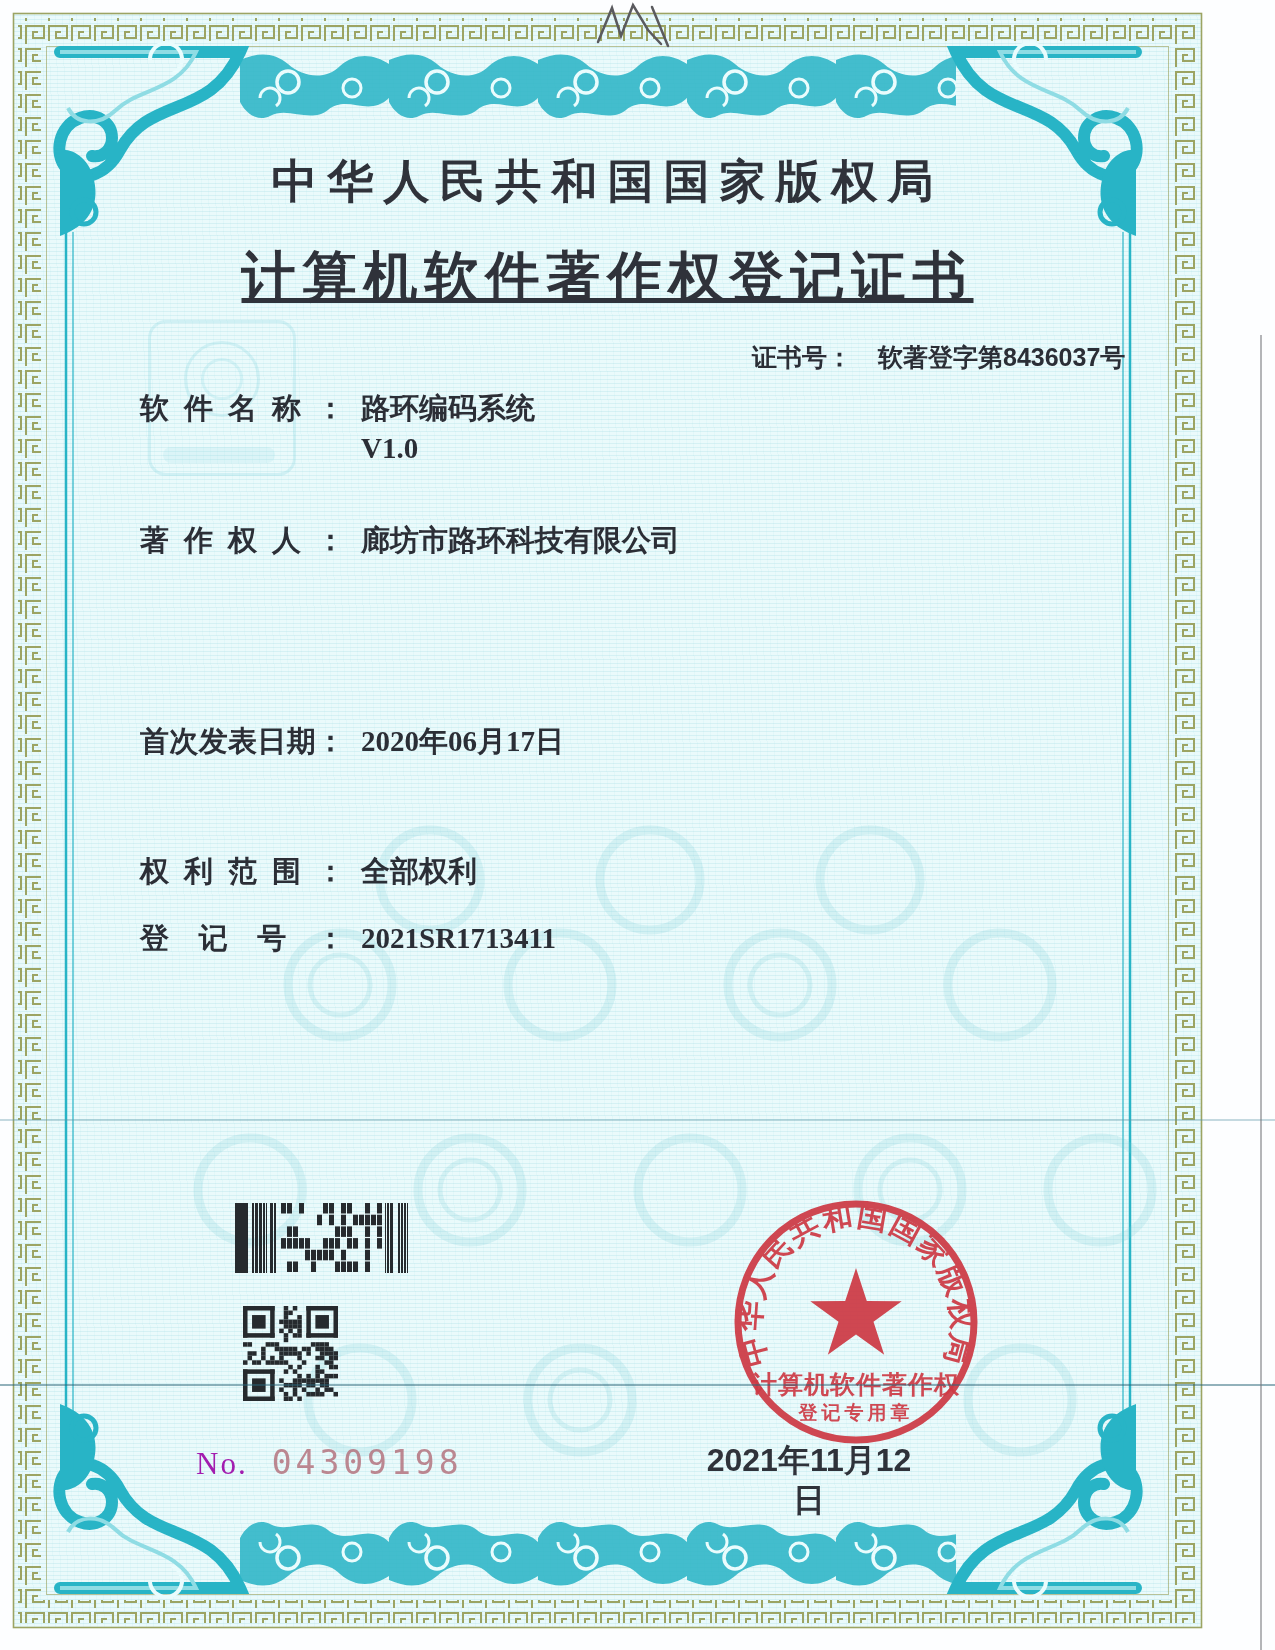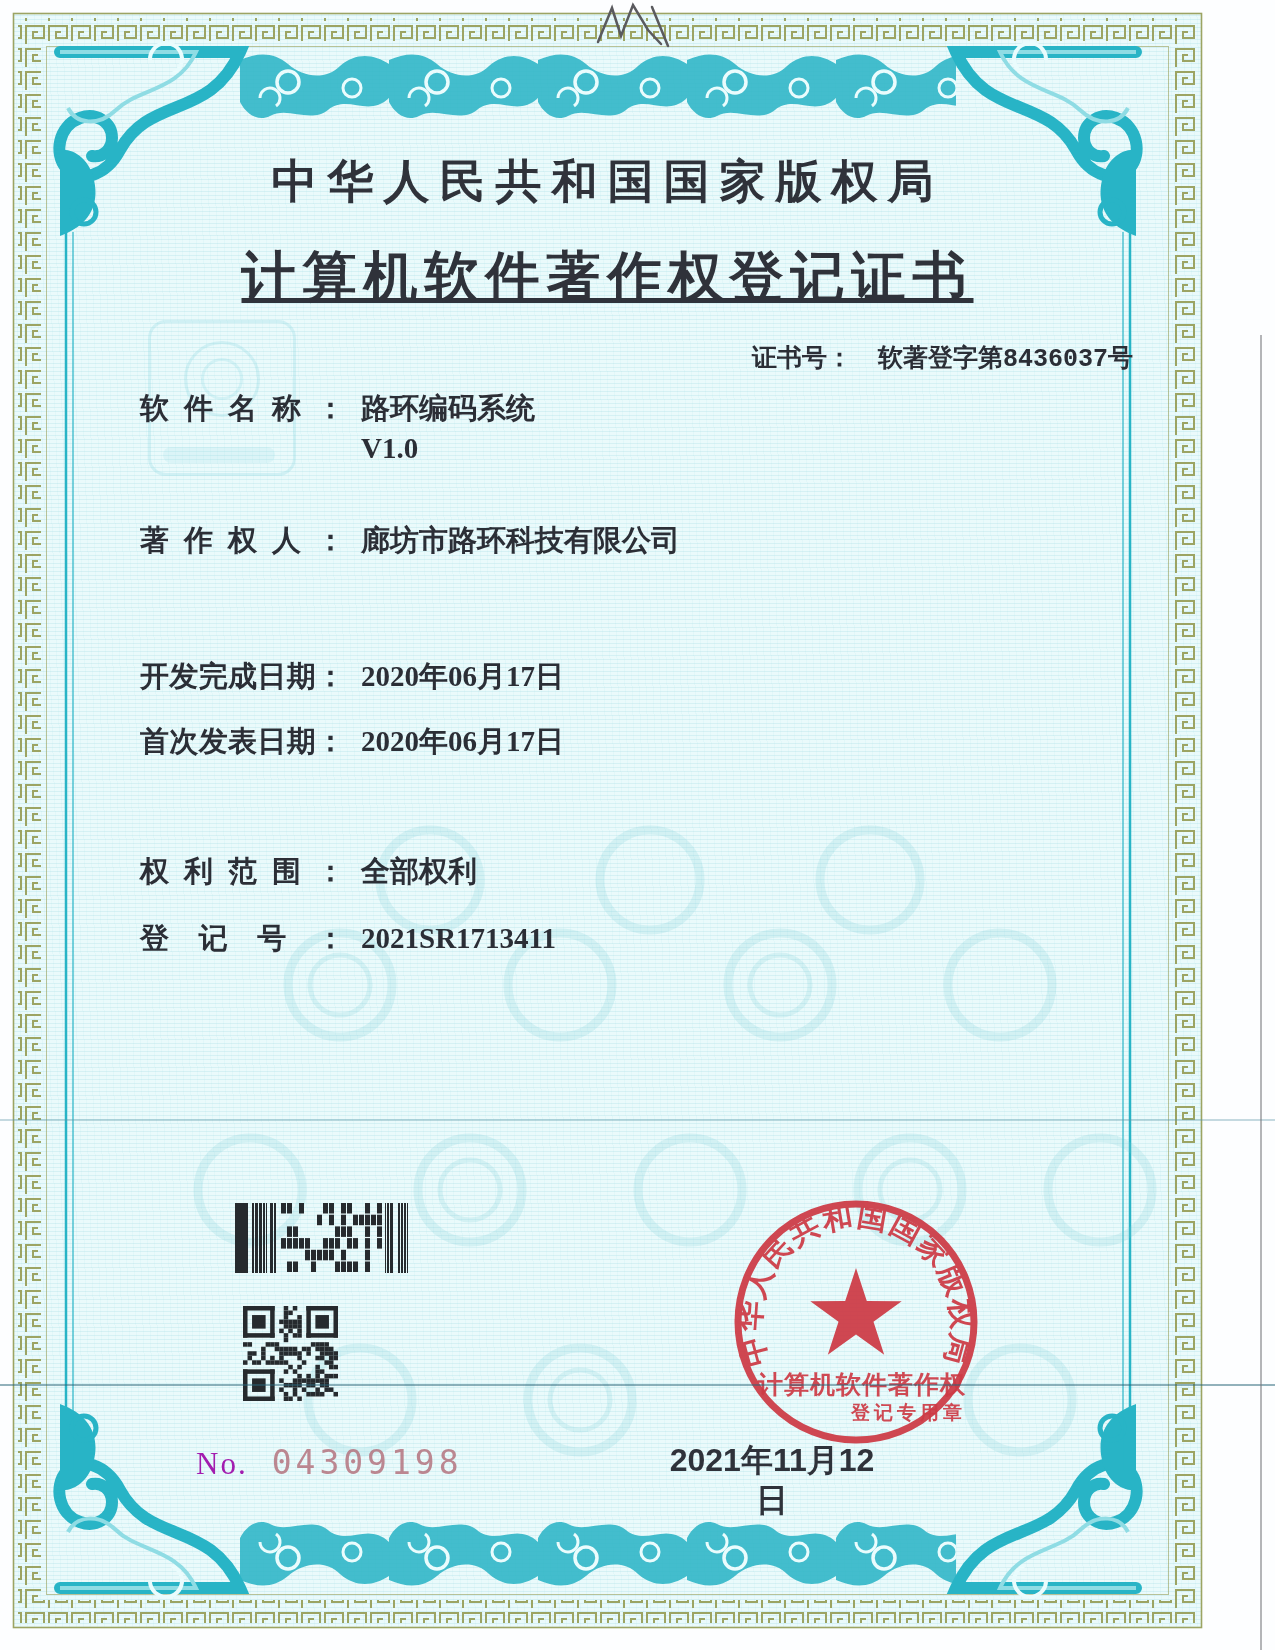"软著登字第8436037号" .certno-row .val { font-family: Liberation Mono, monospace -> Liberation Sans, sans-serif }
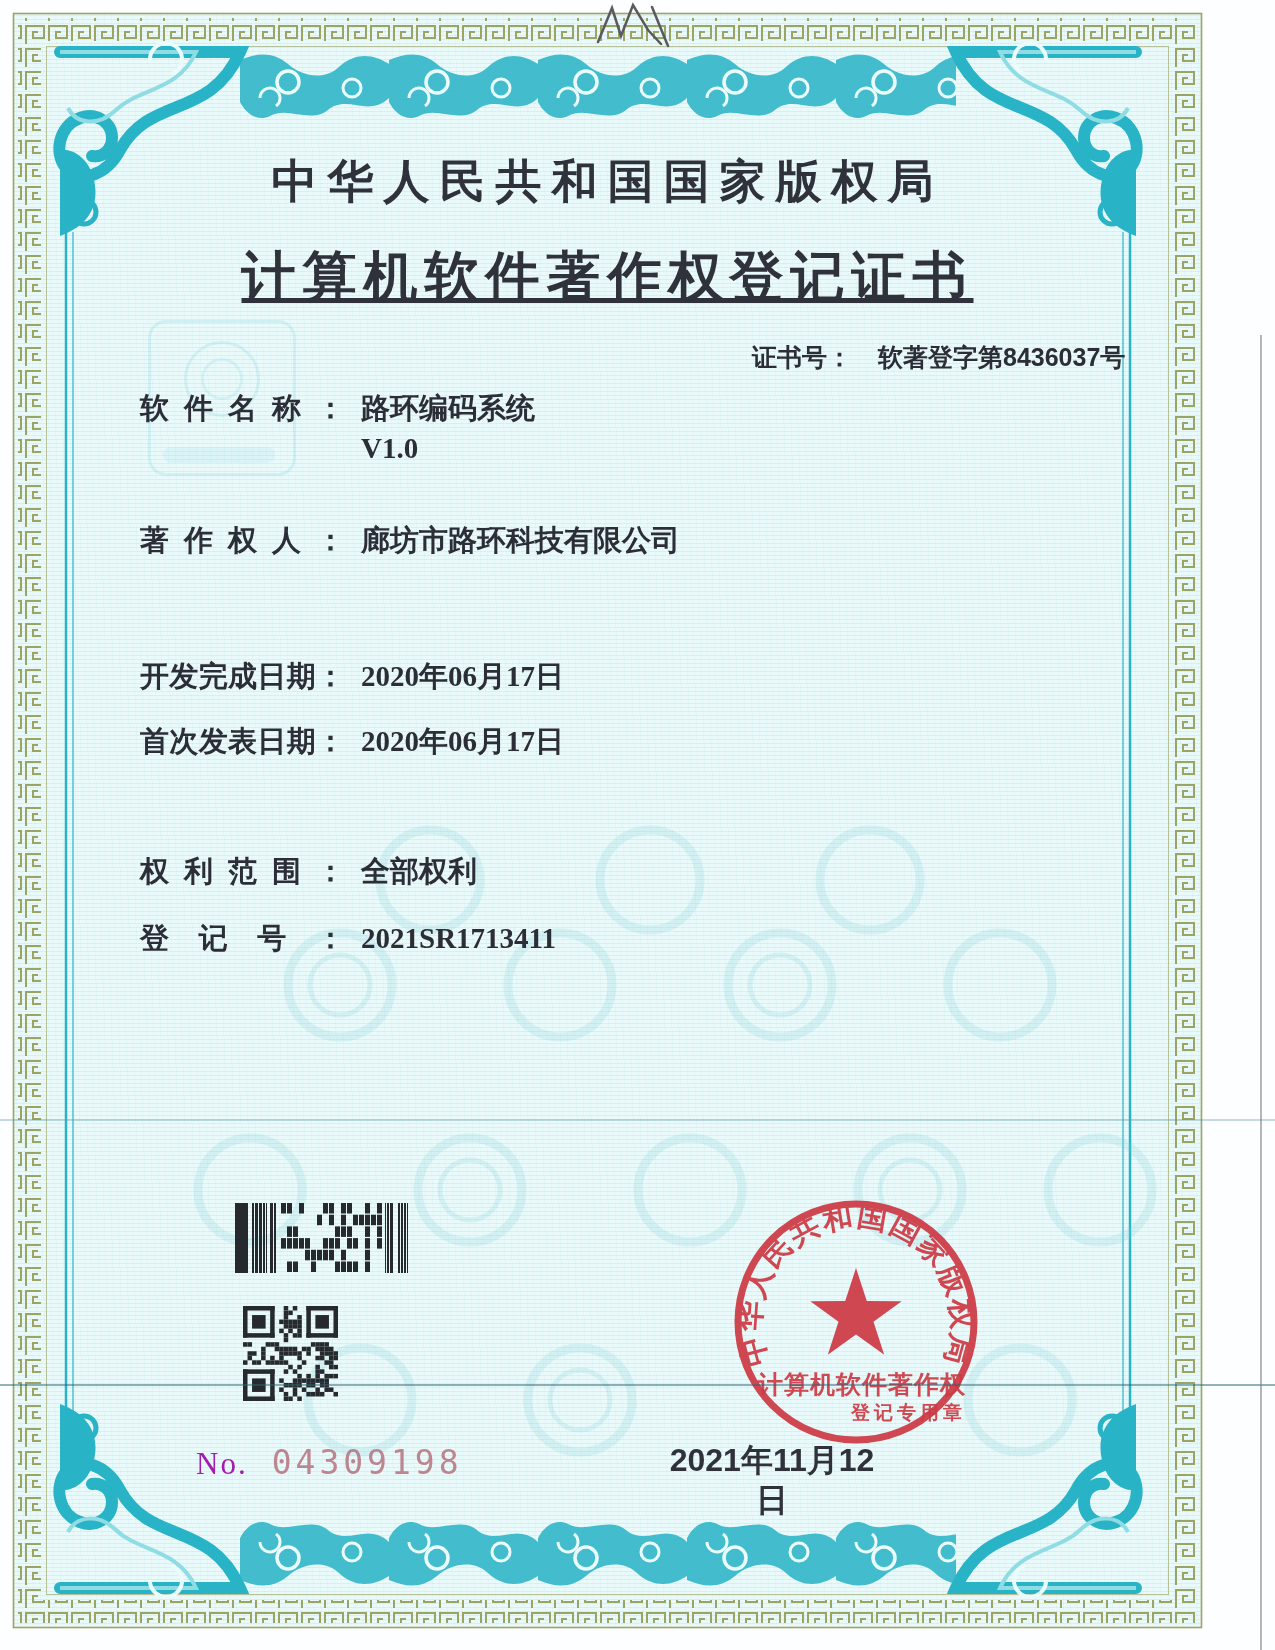"开发完成日期： 2020年06月17日" div.field-row { html: <div> <span>开发完成日期：</span><span>2020年06月17日</span> </div> -> none }
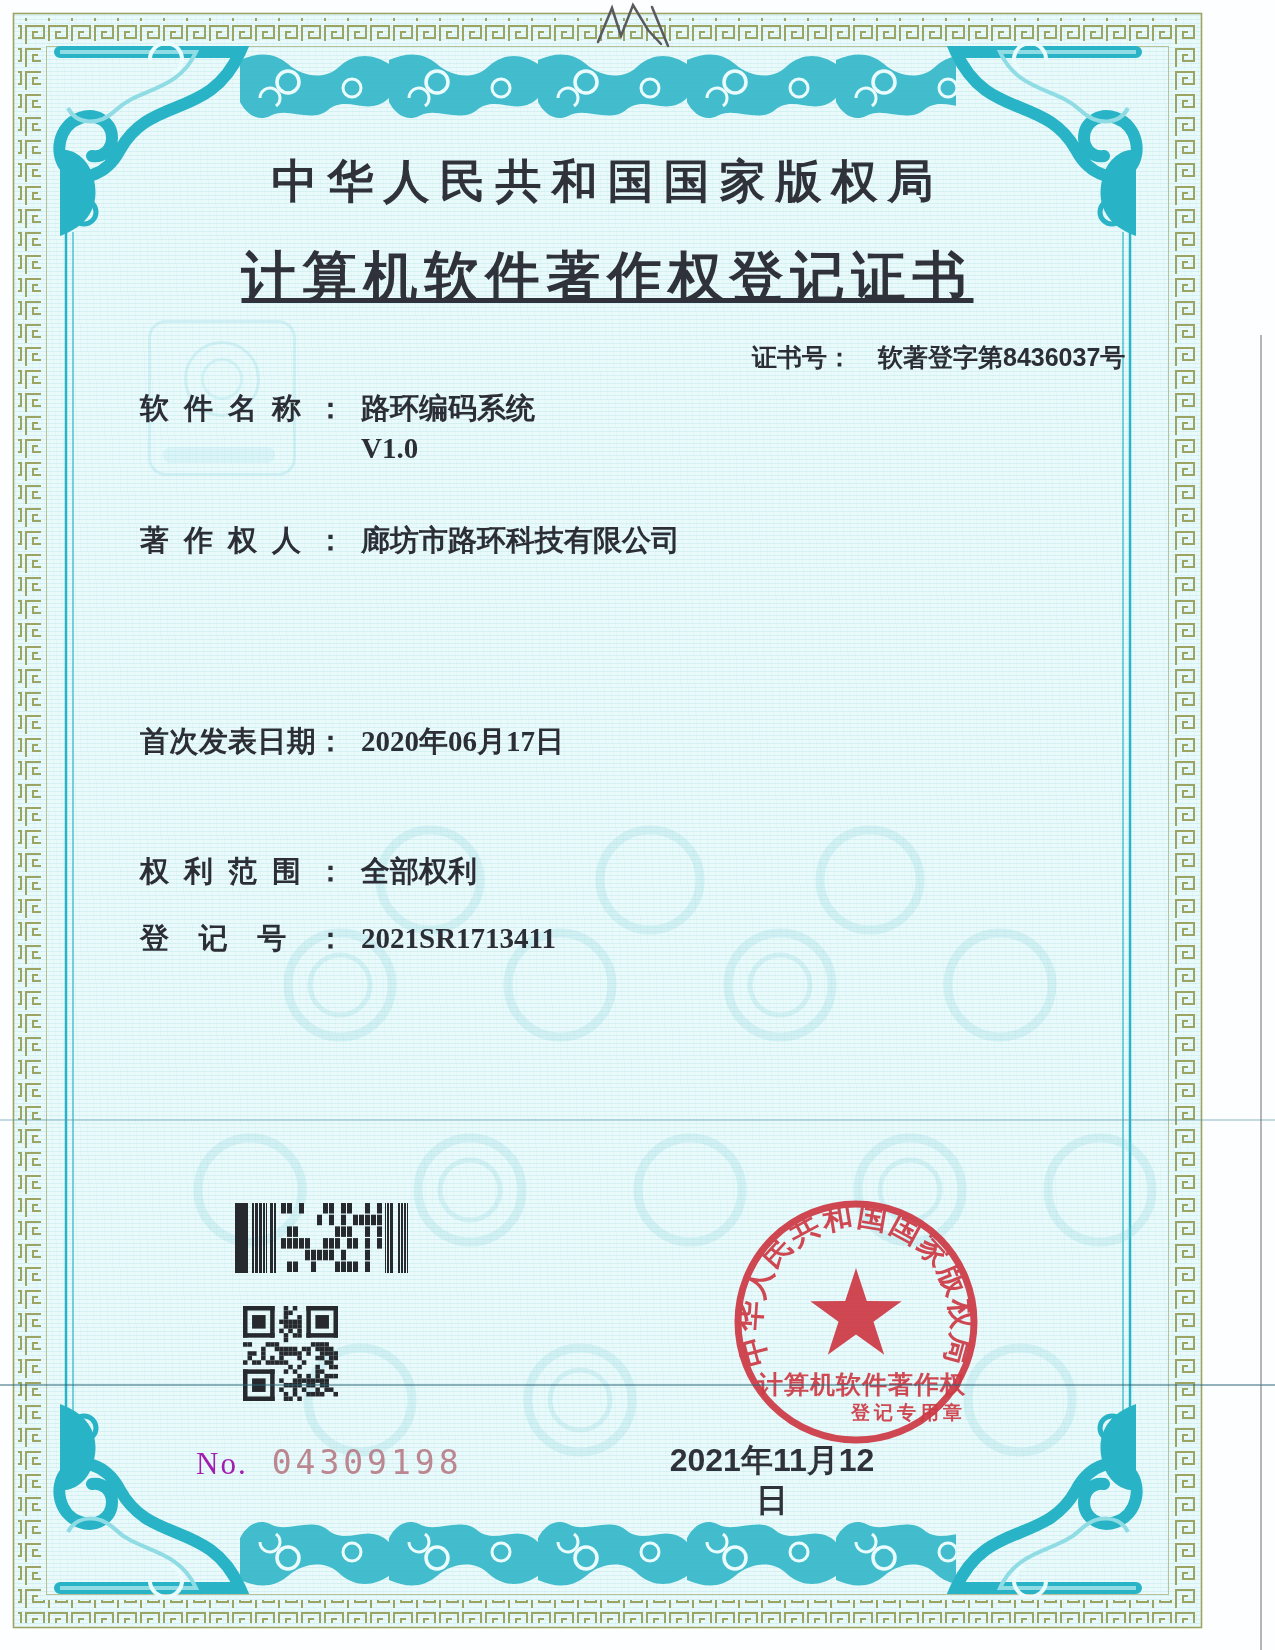"计算机软件著作权" .seal-line { text-align: right -> center }
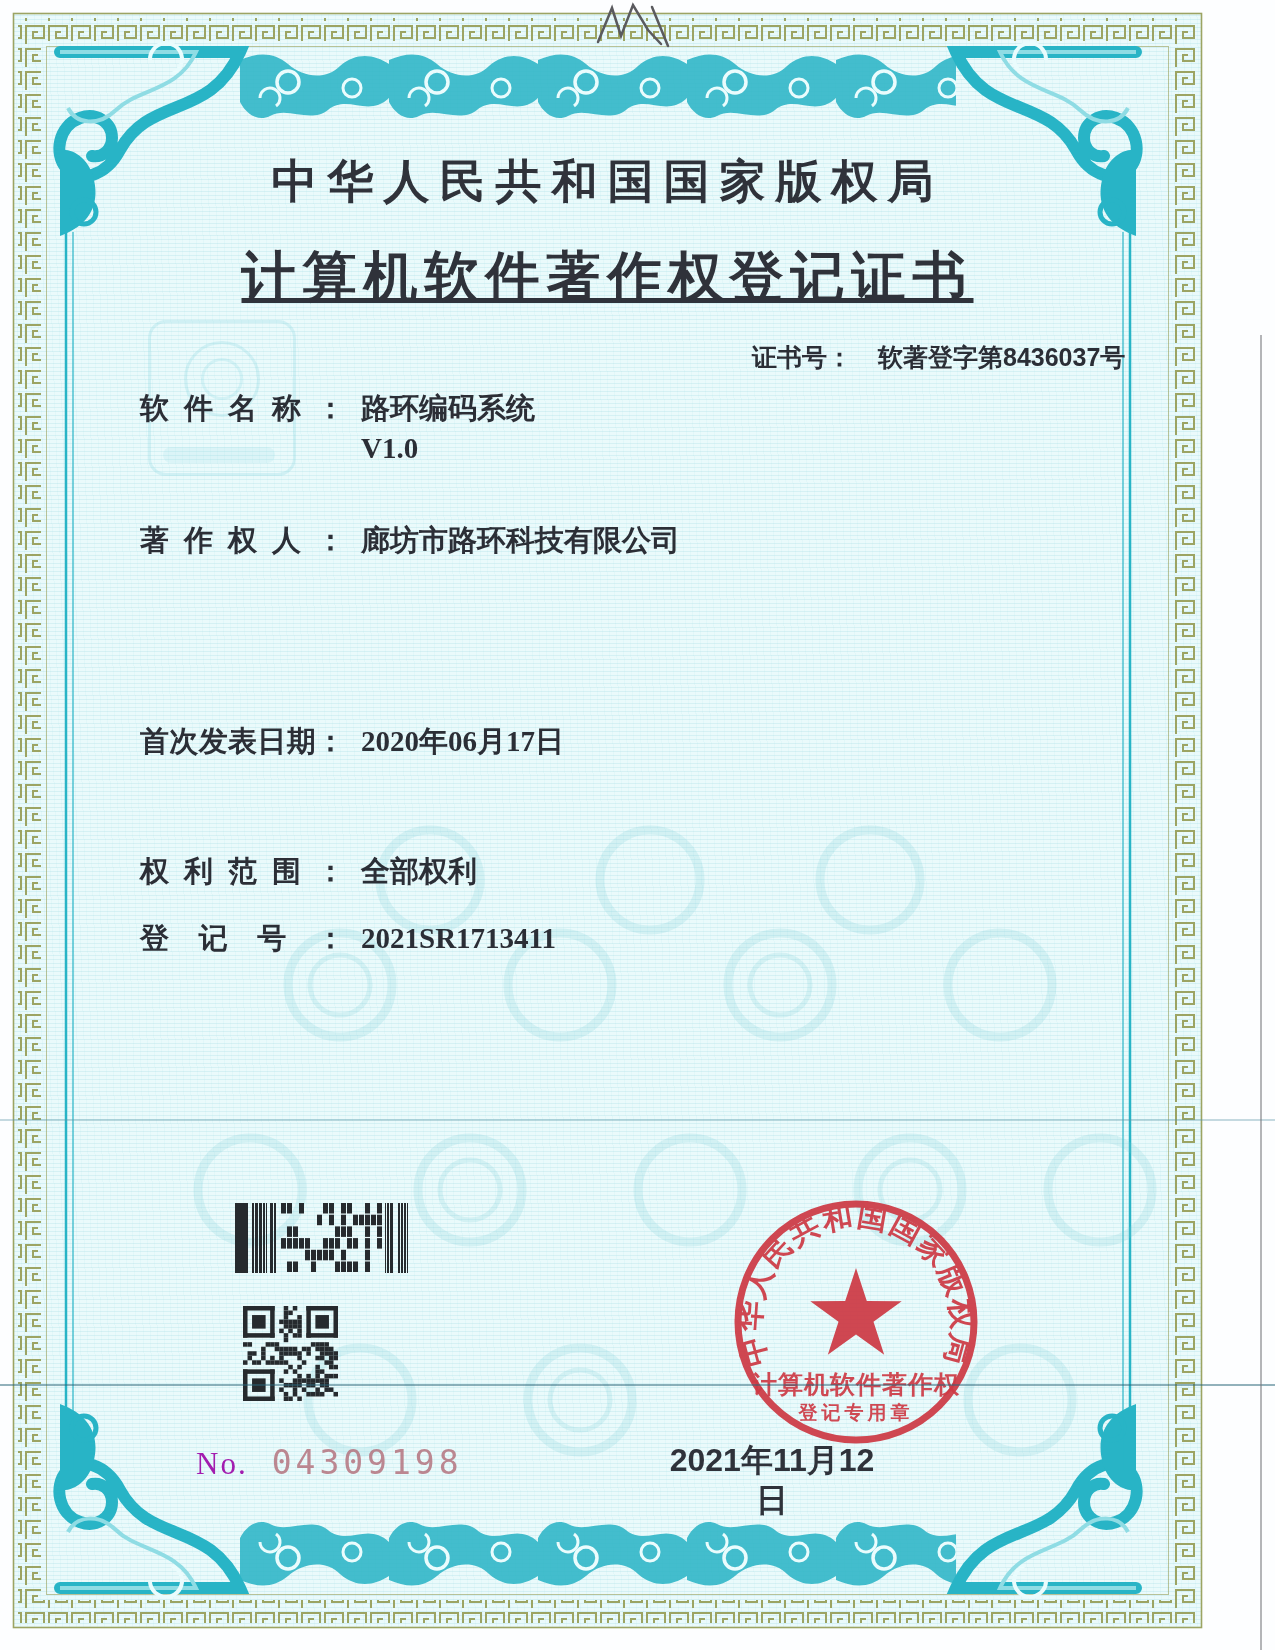"2021年11月12日" .issue-date { left: 657px -> 694px }
